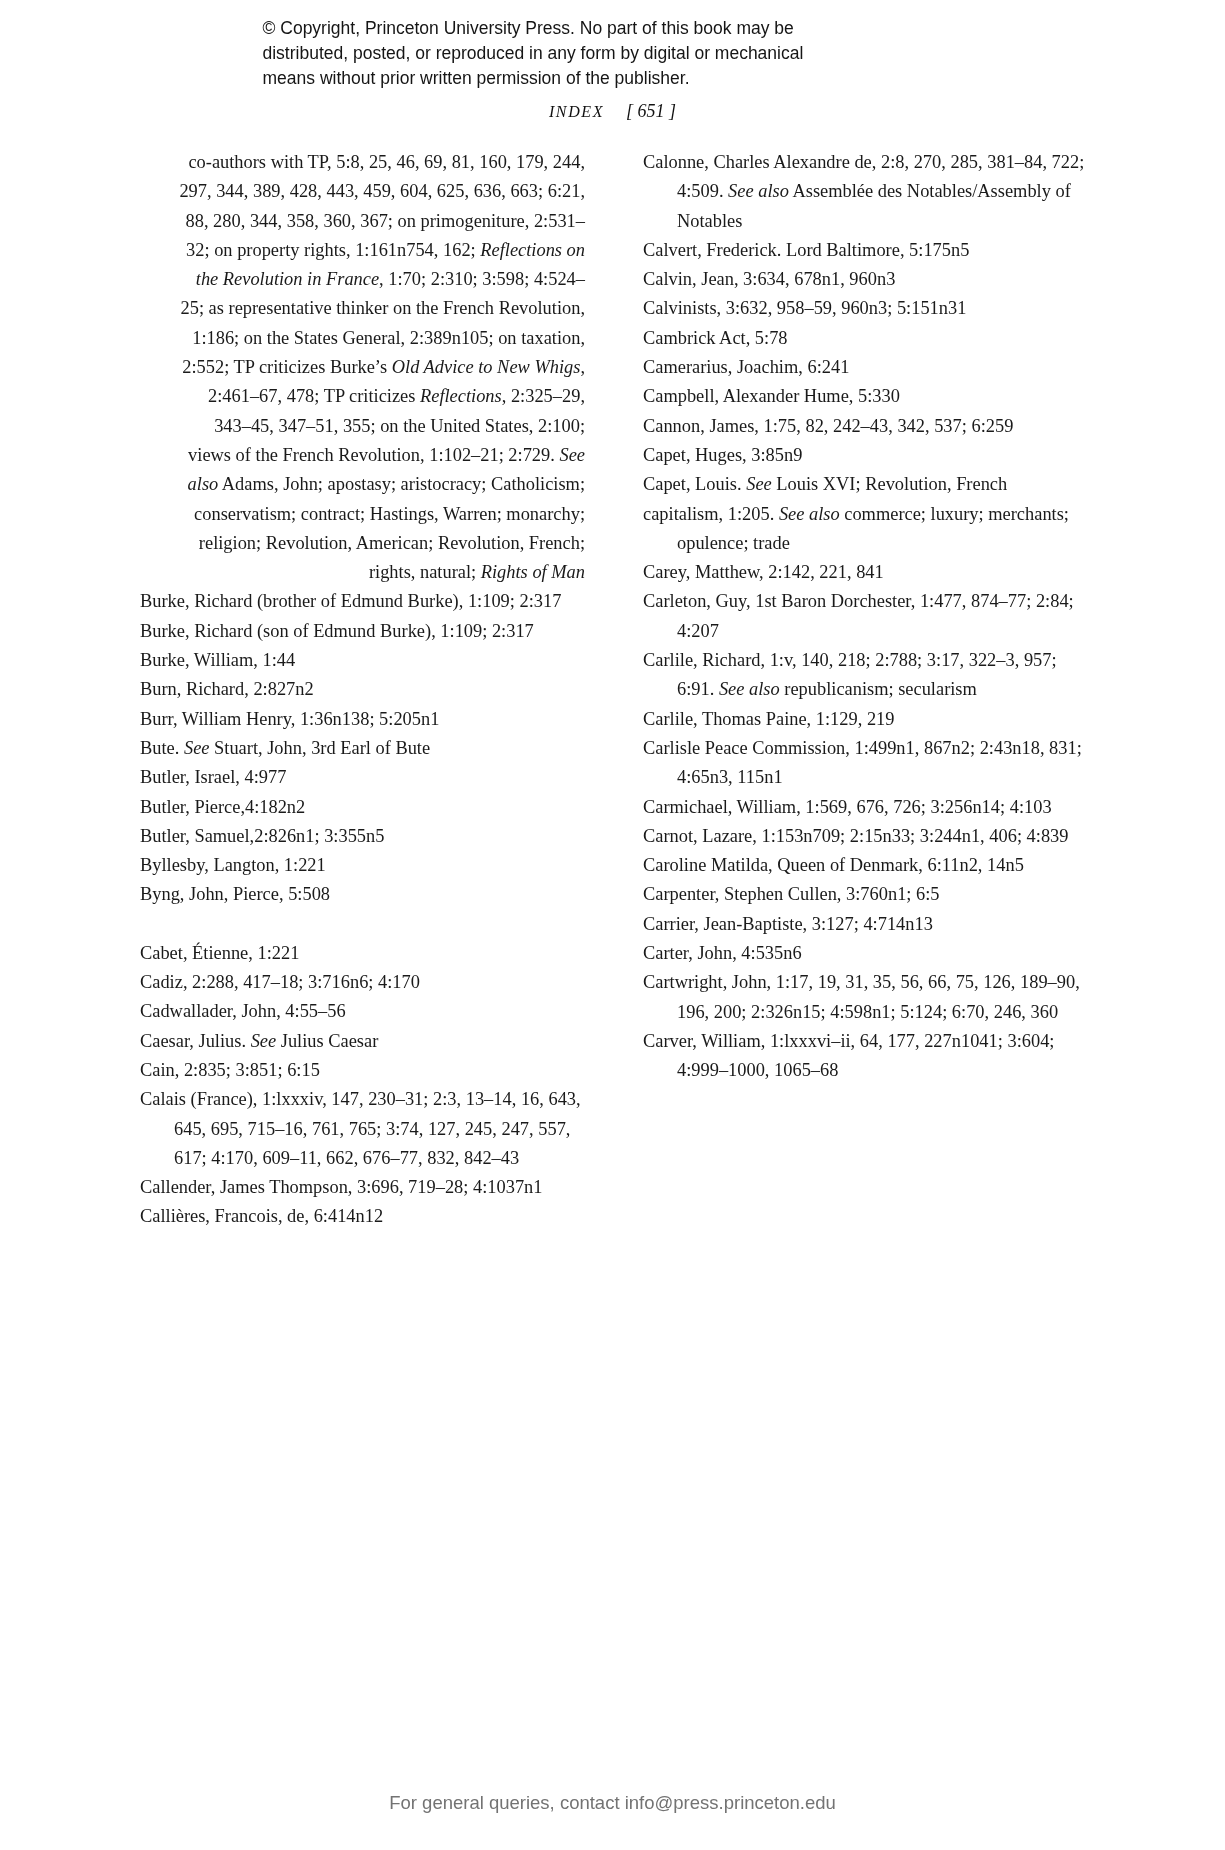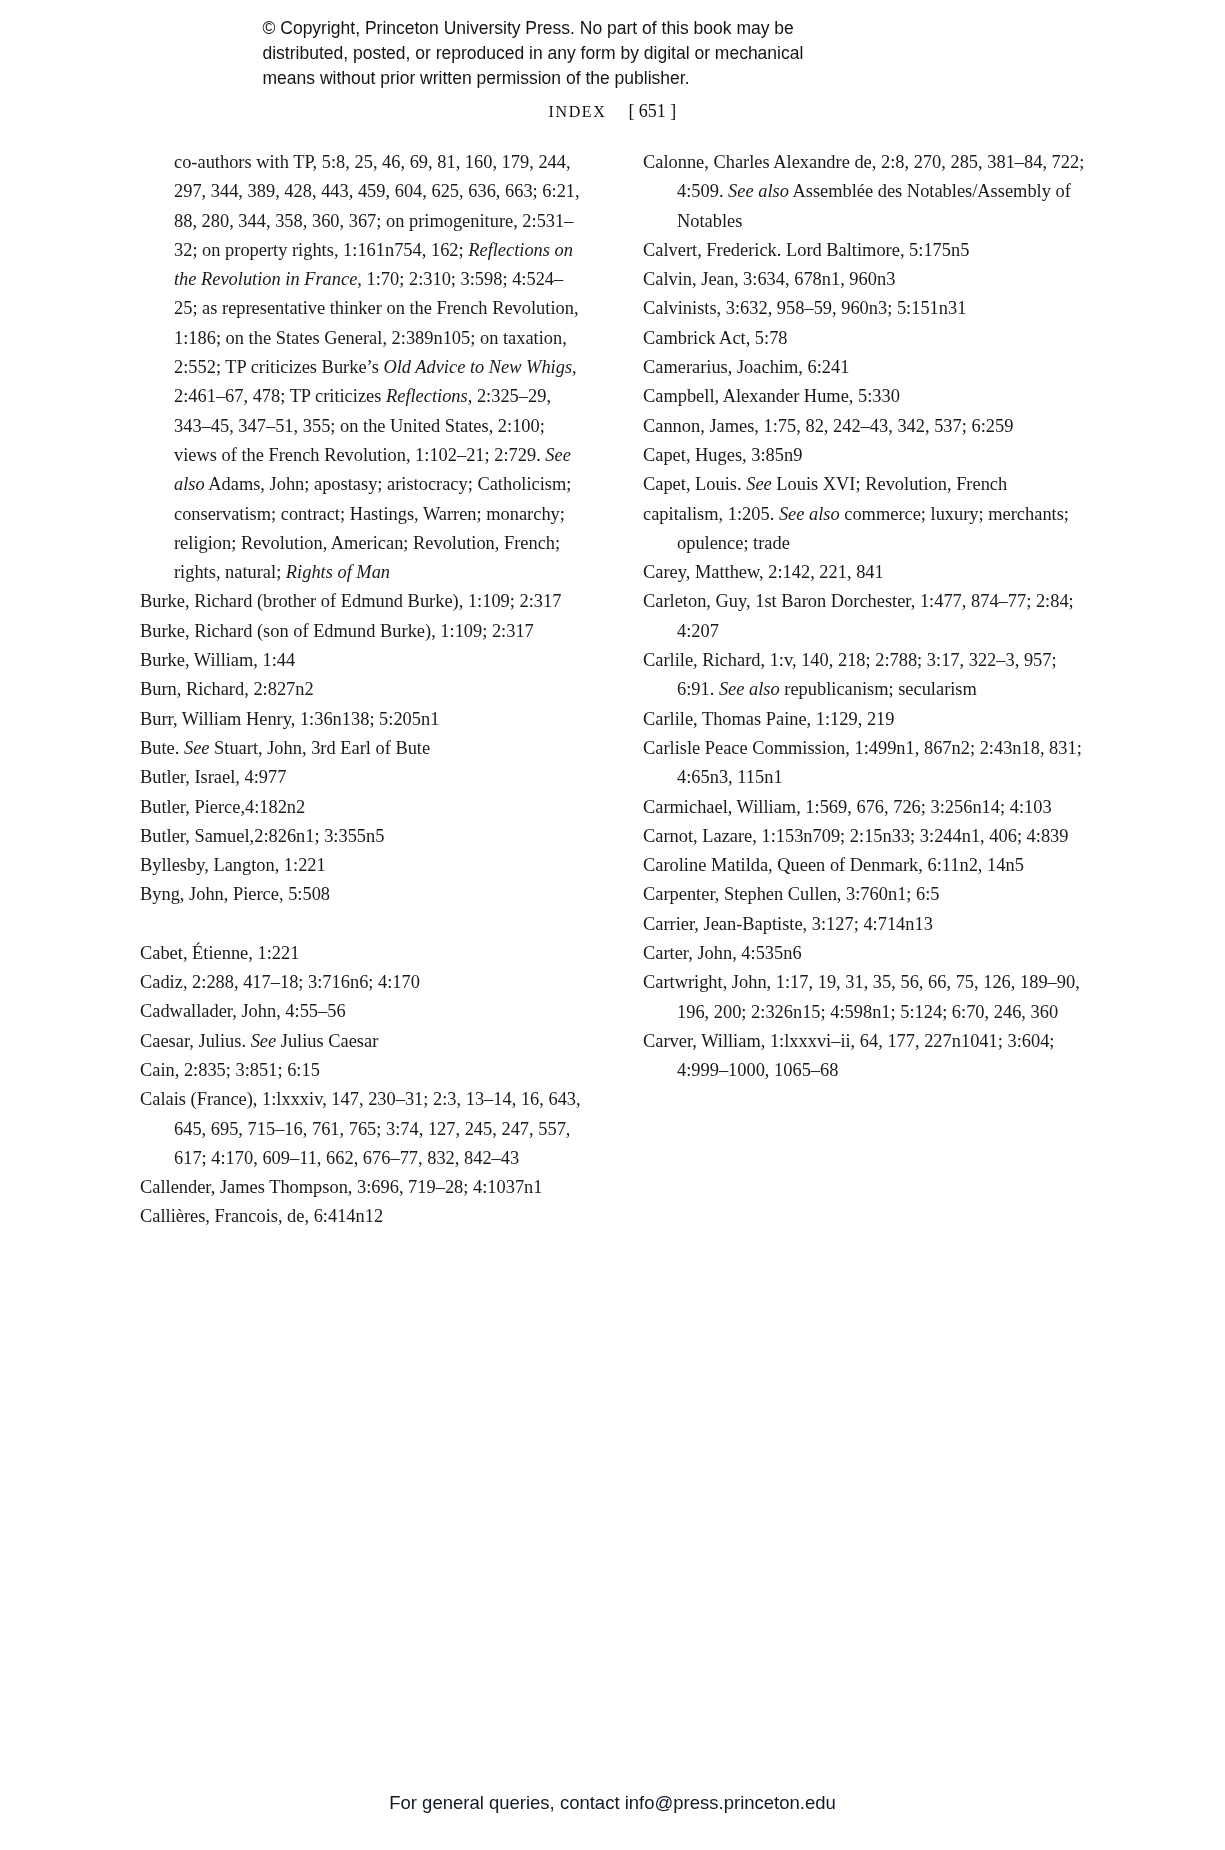"INDEX [ 651 ]" .running-head { font-style: none -> italic }
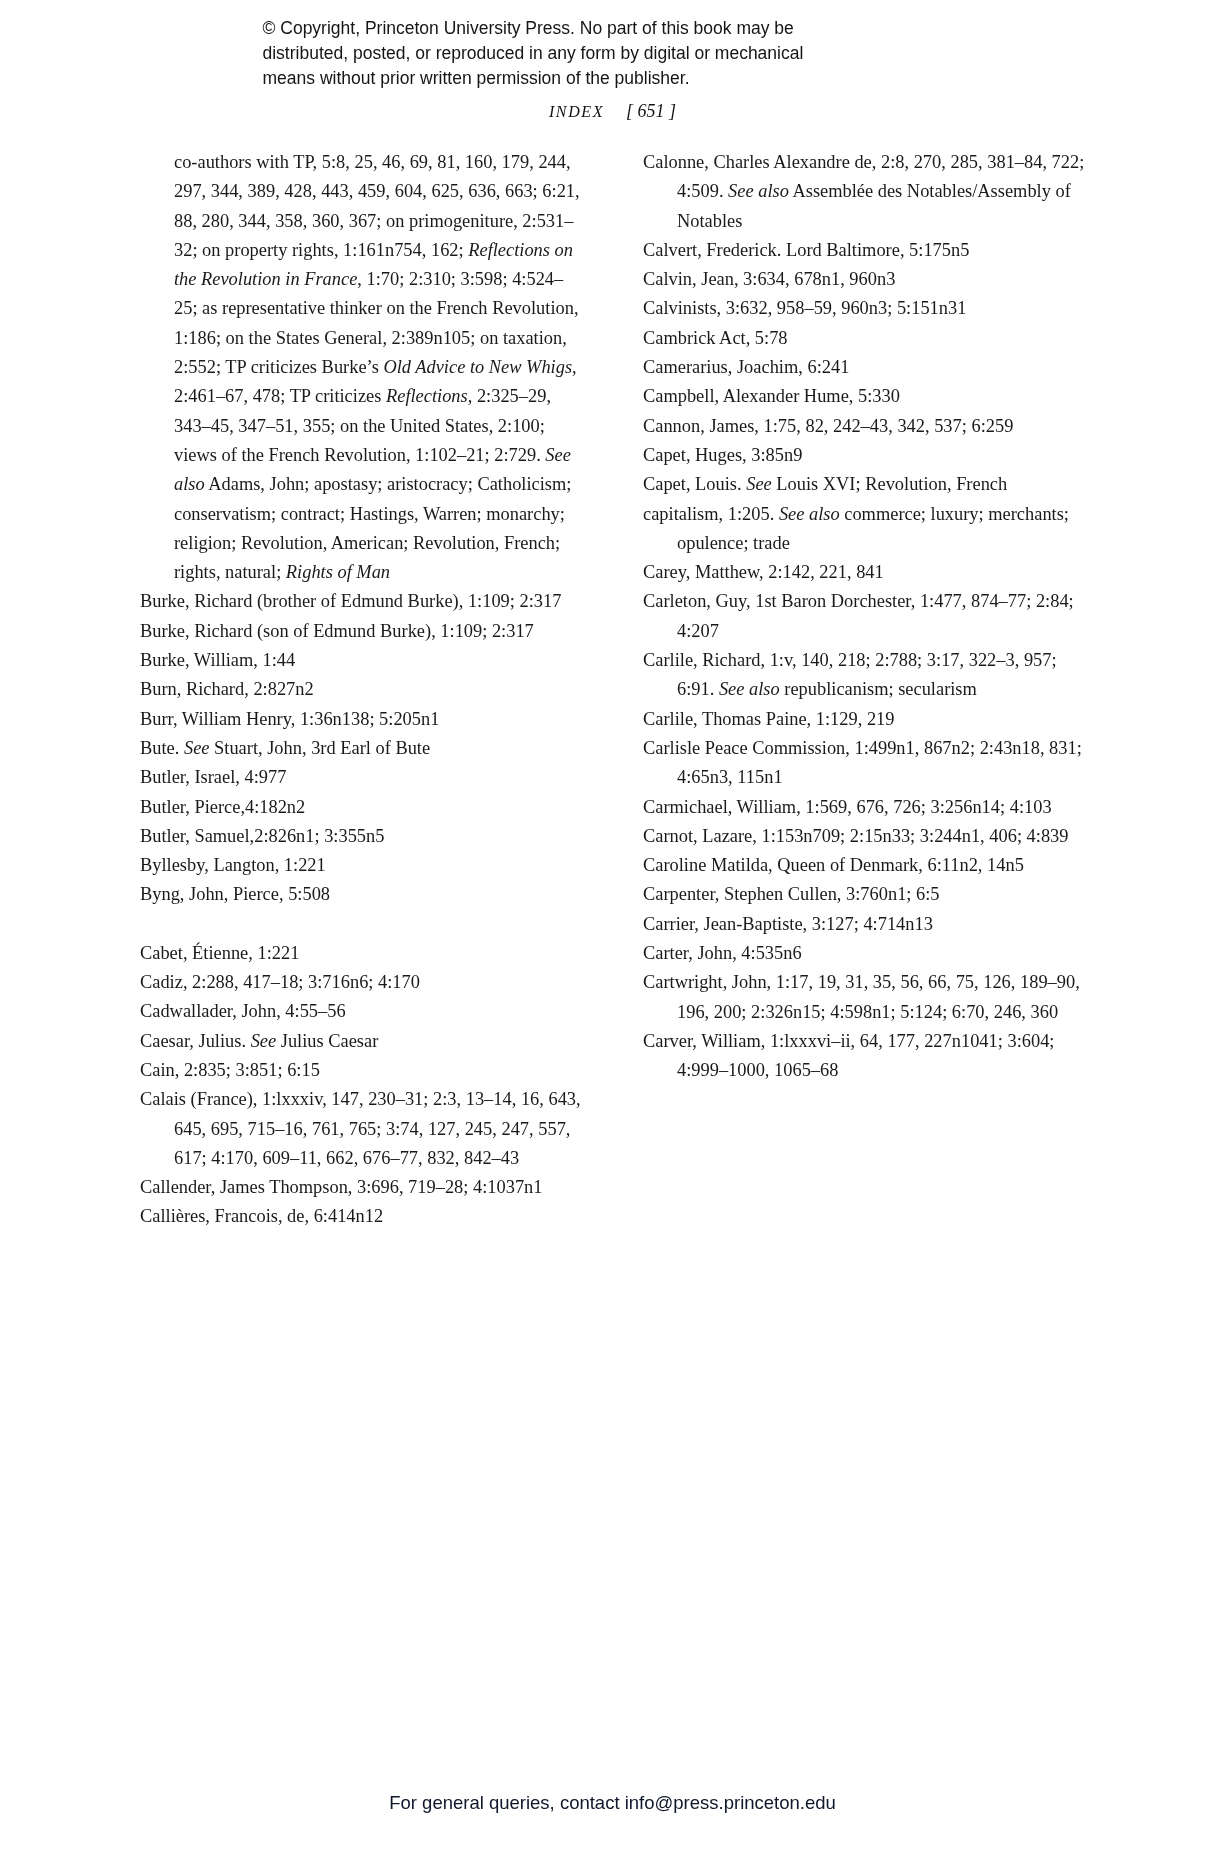"co-authors with TP, 5:8, 25," .entry.continued { text-align: none -> right }
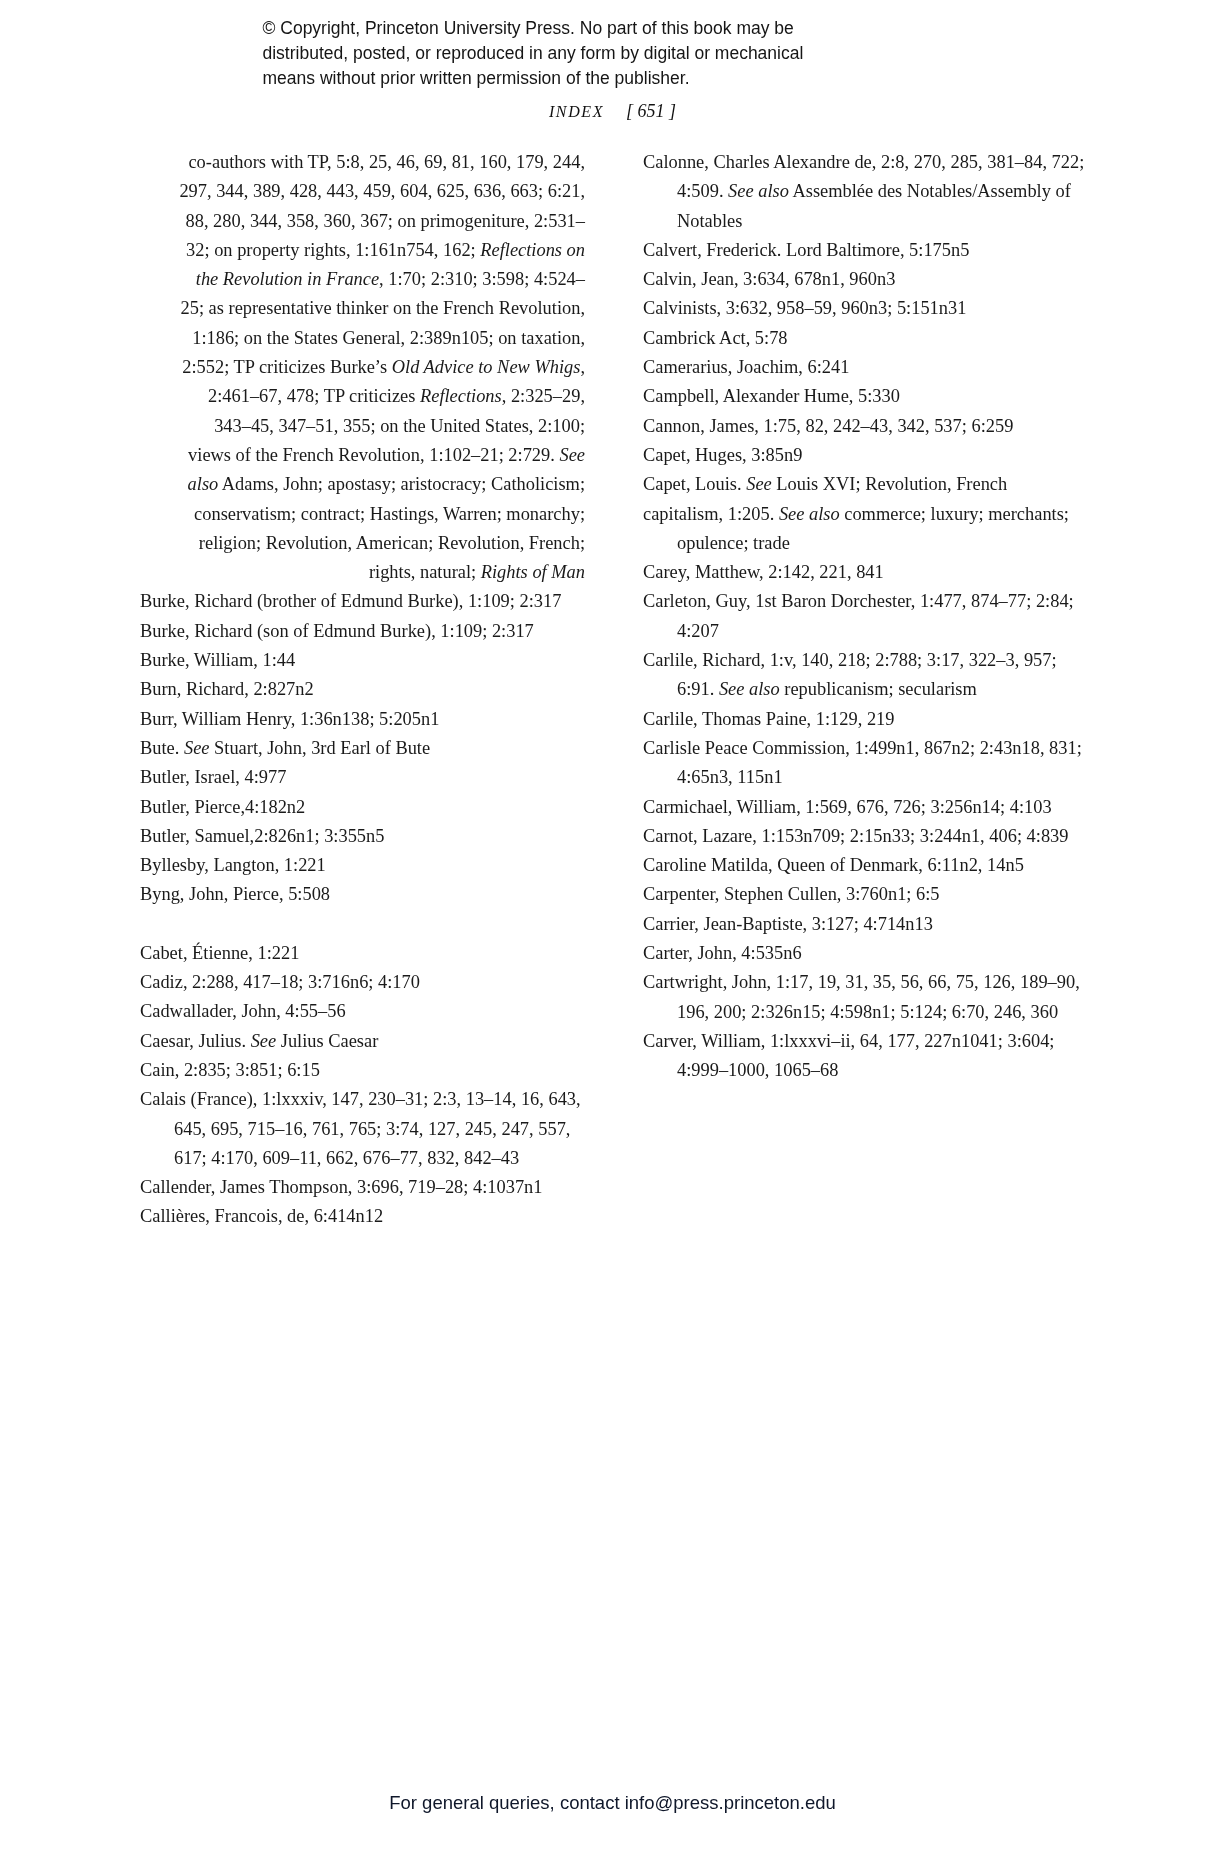"For general queries, contact" .footer { color: #0f172a -> #737373 }
